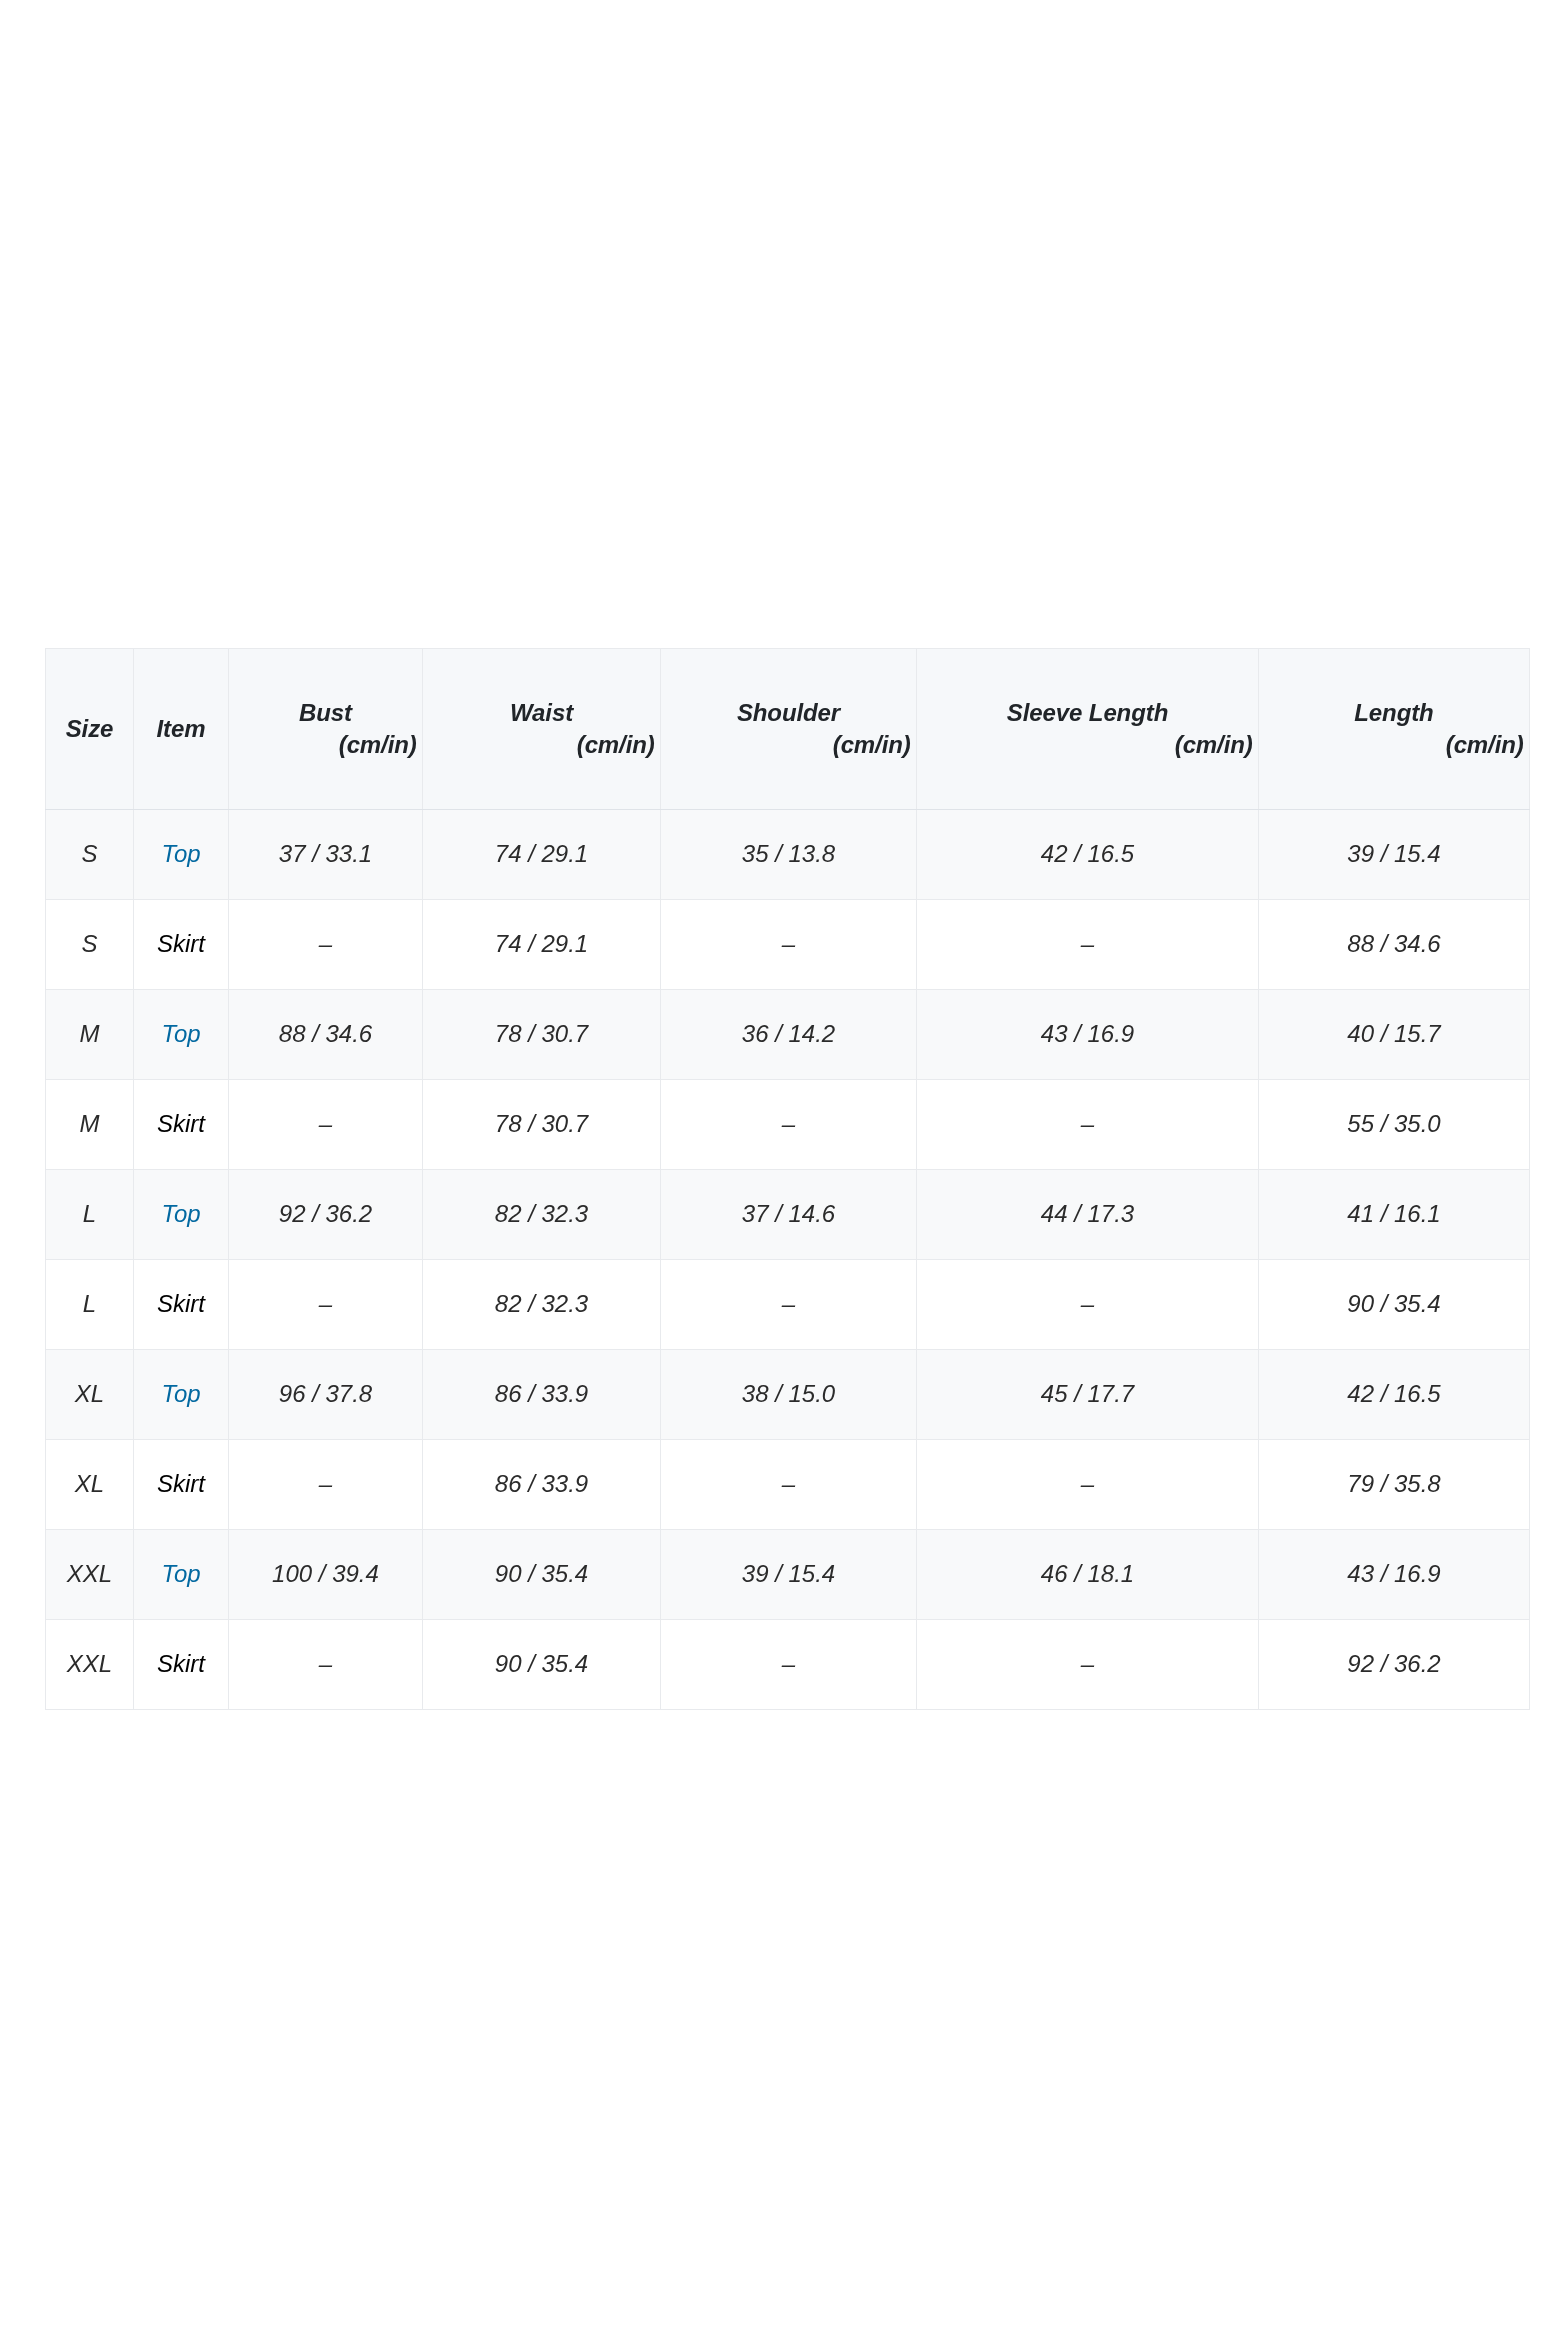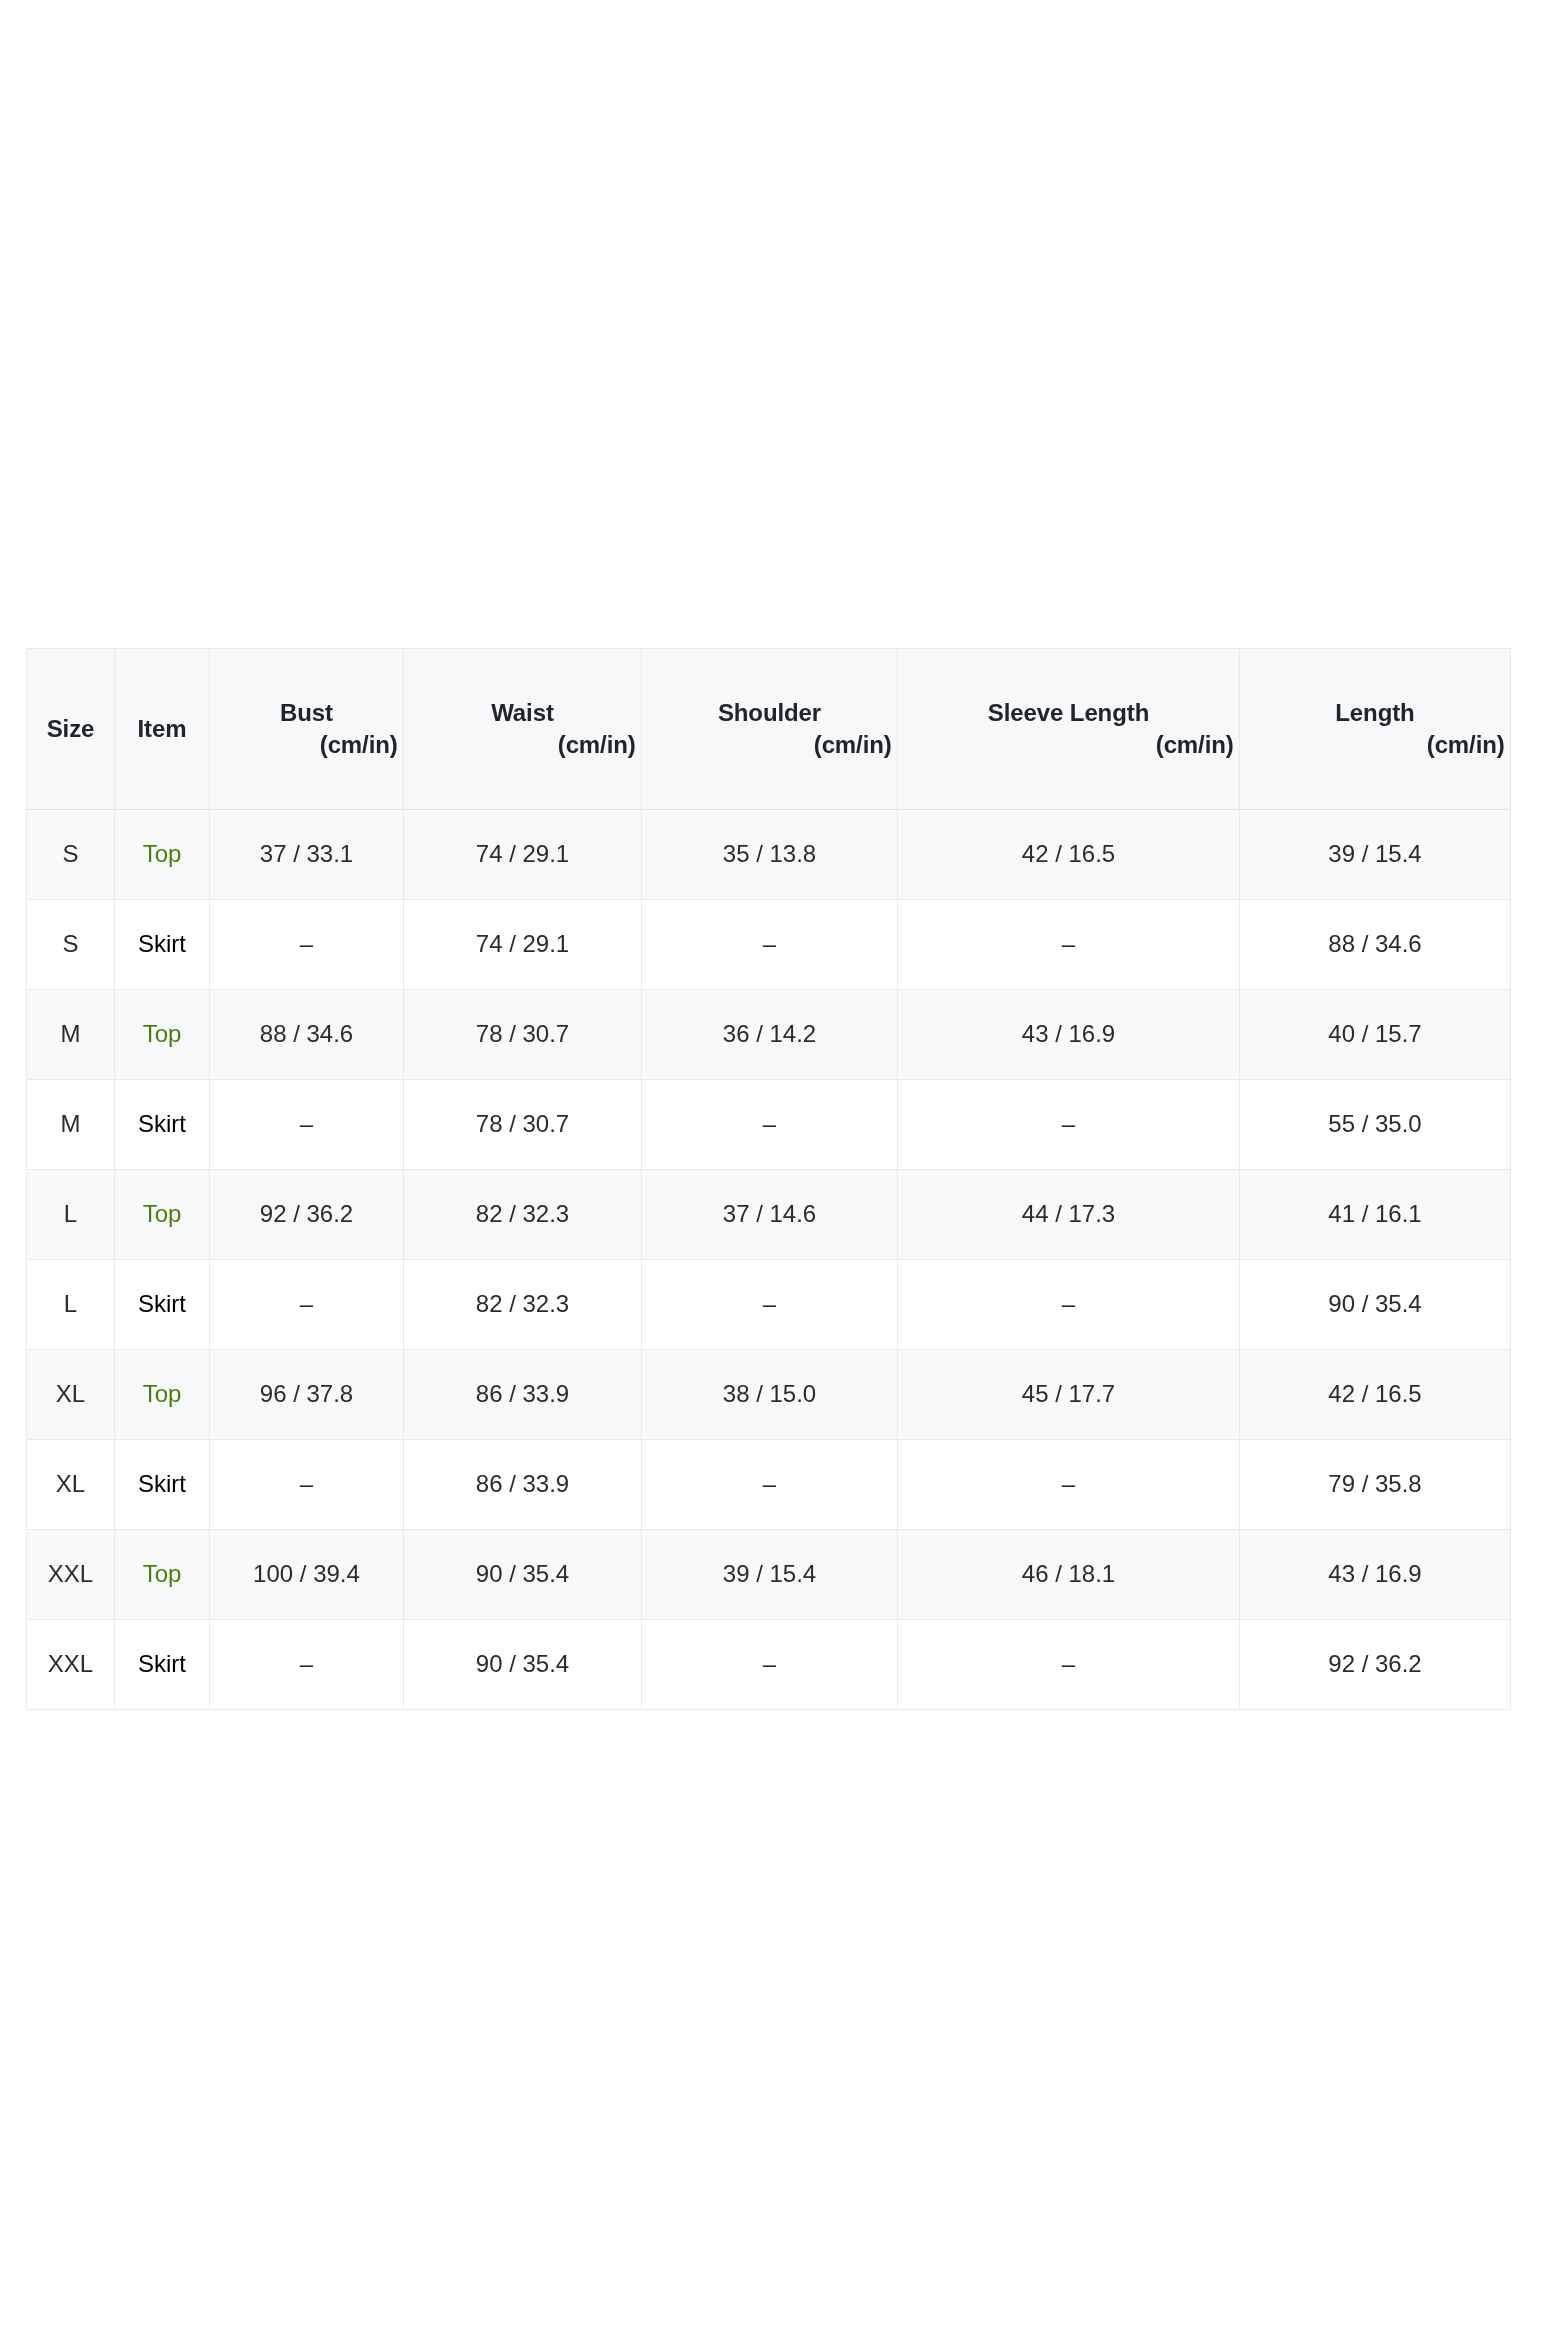"Size" #size-chart-wrap { font-style: none -> italic; left: 26px -> 45px }
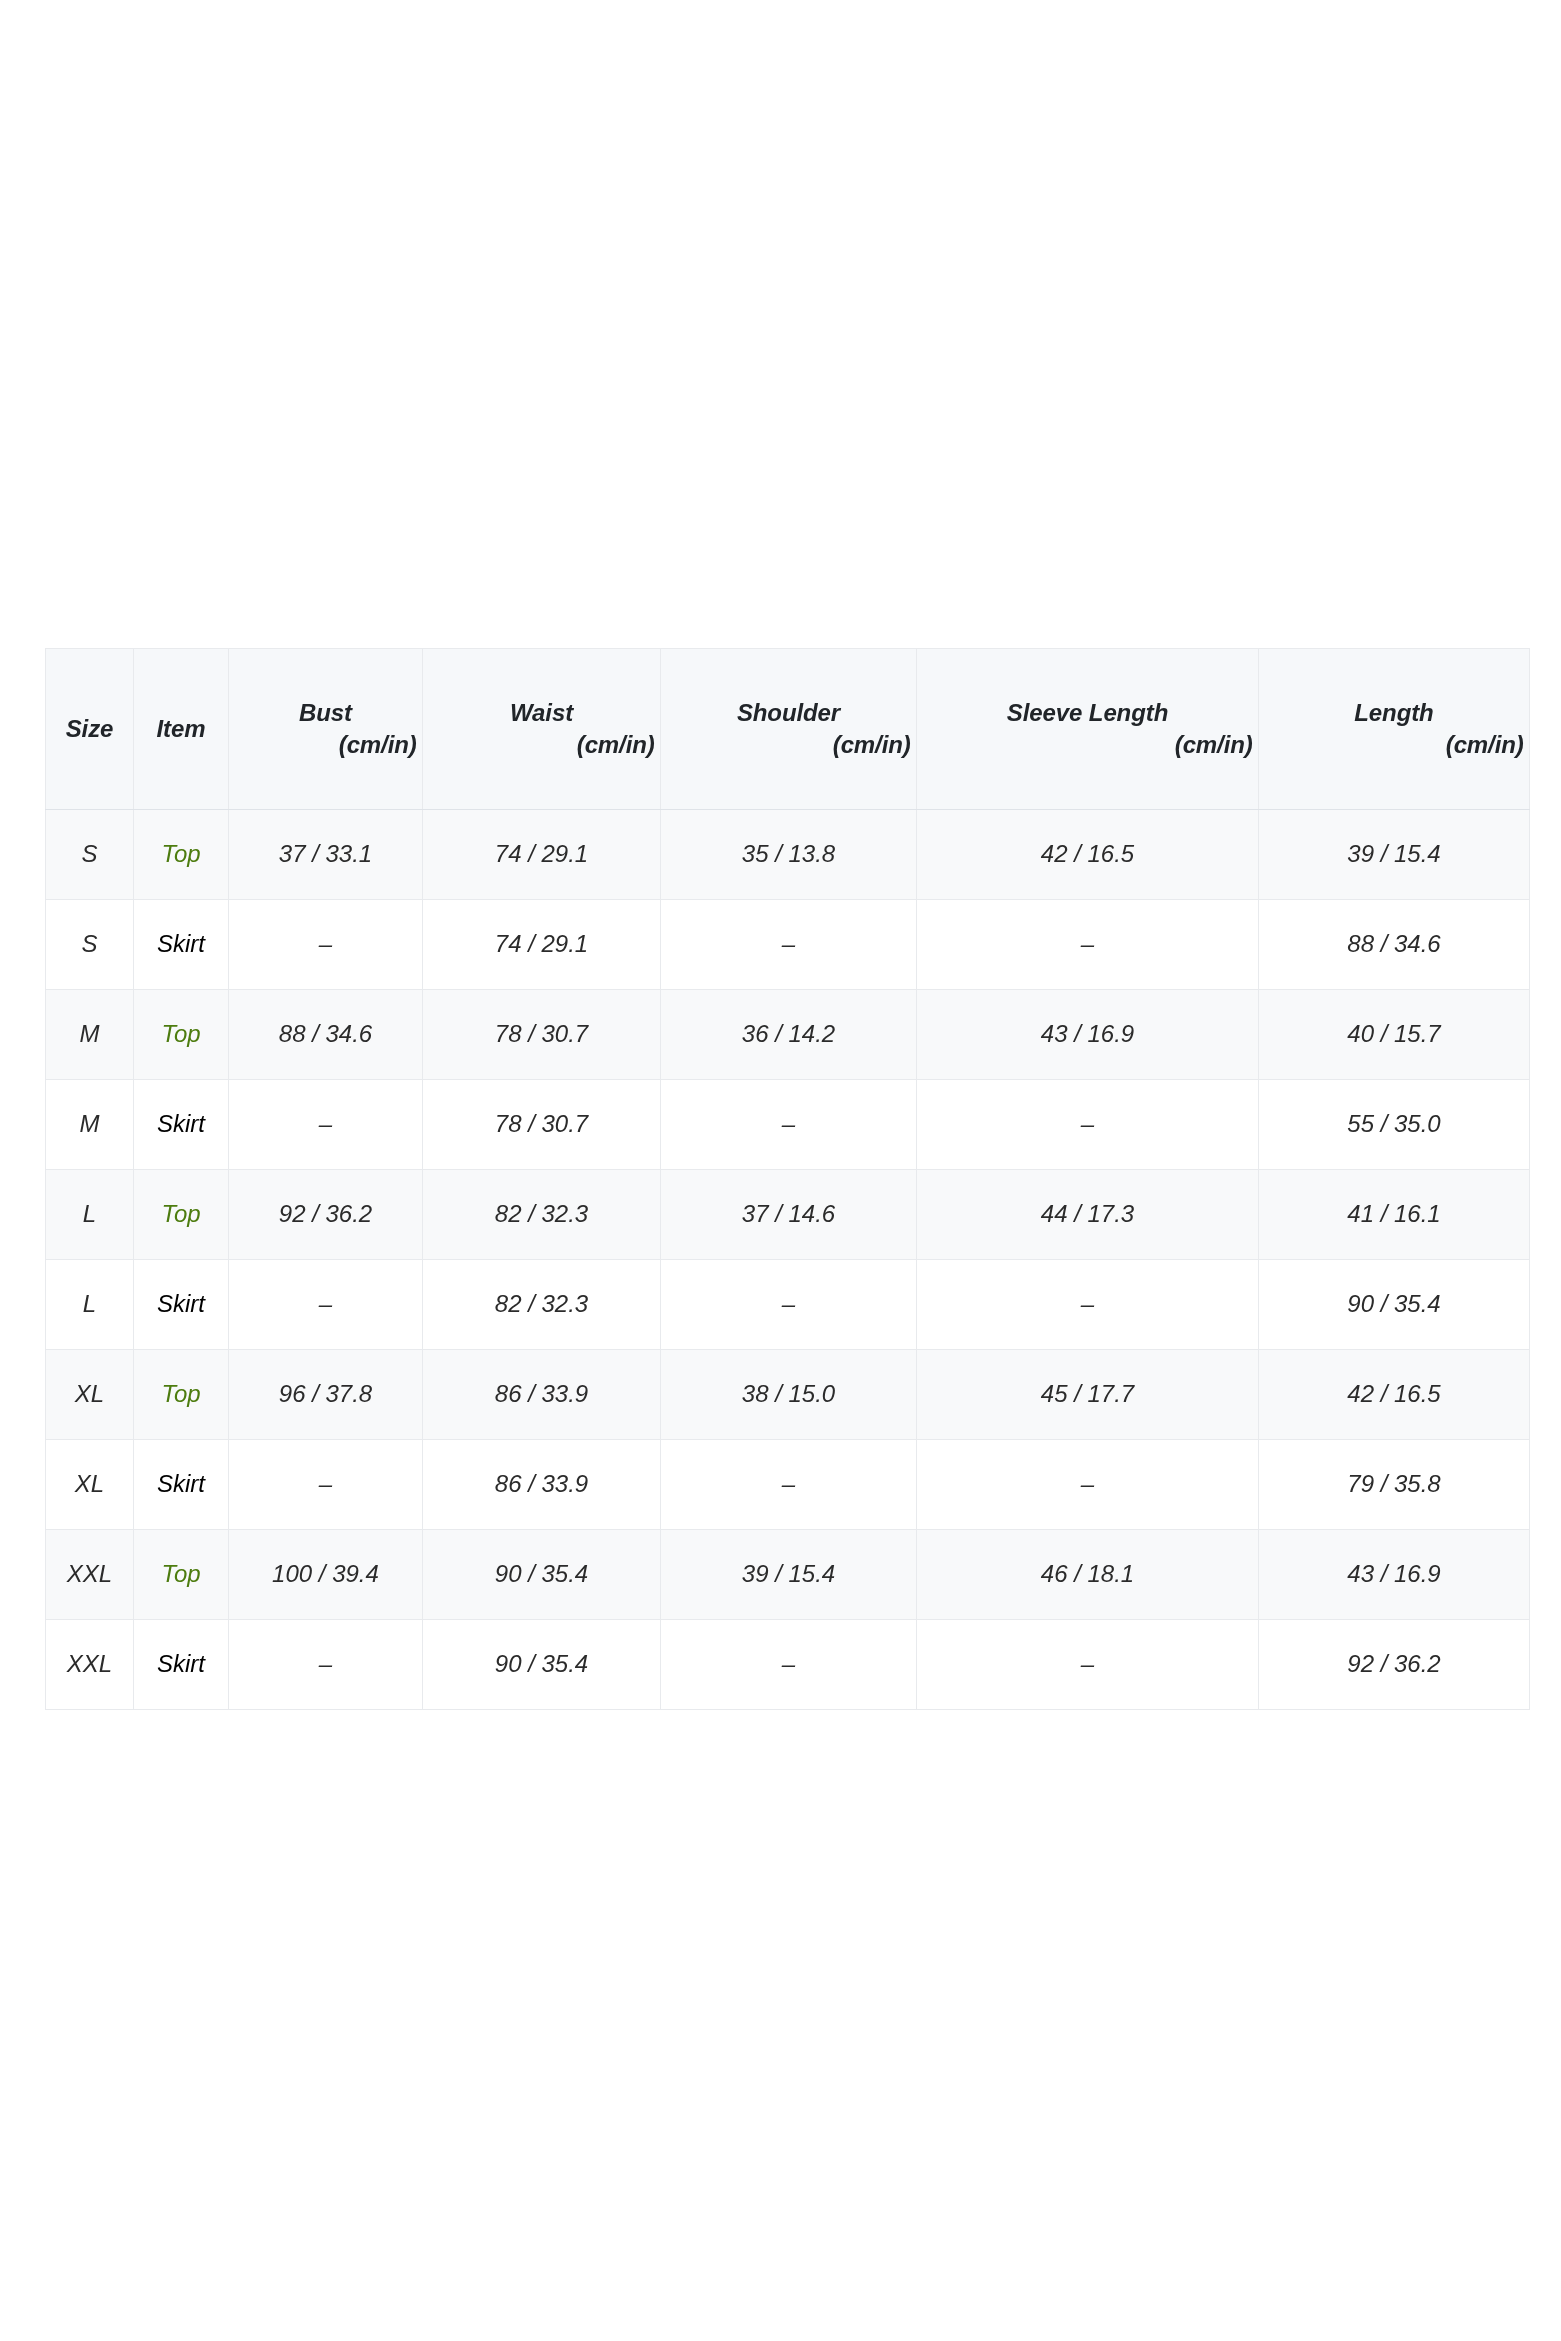"Top" td.cell-item.item-top { color: #4d7c0f -> #0369a1 }
